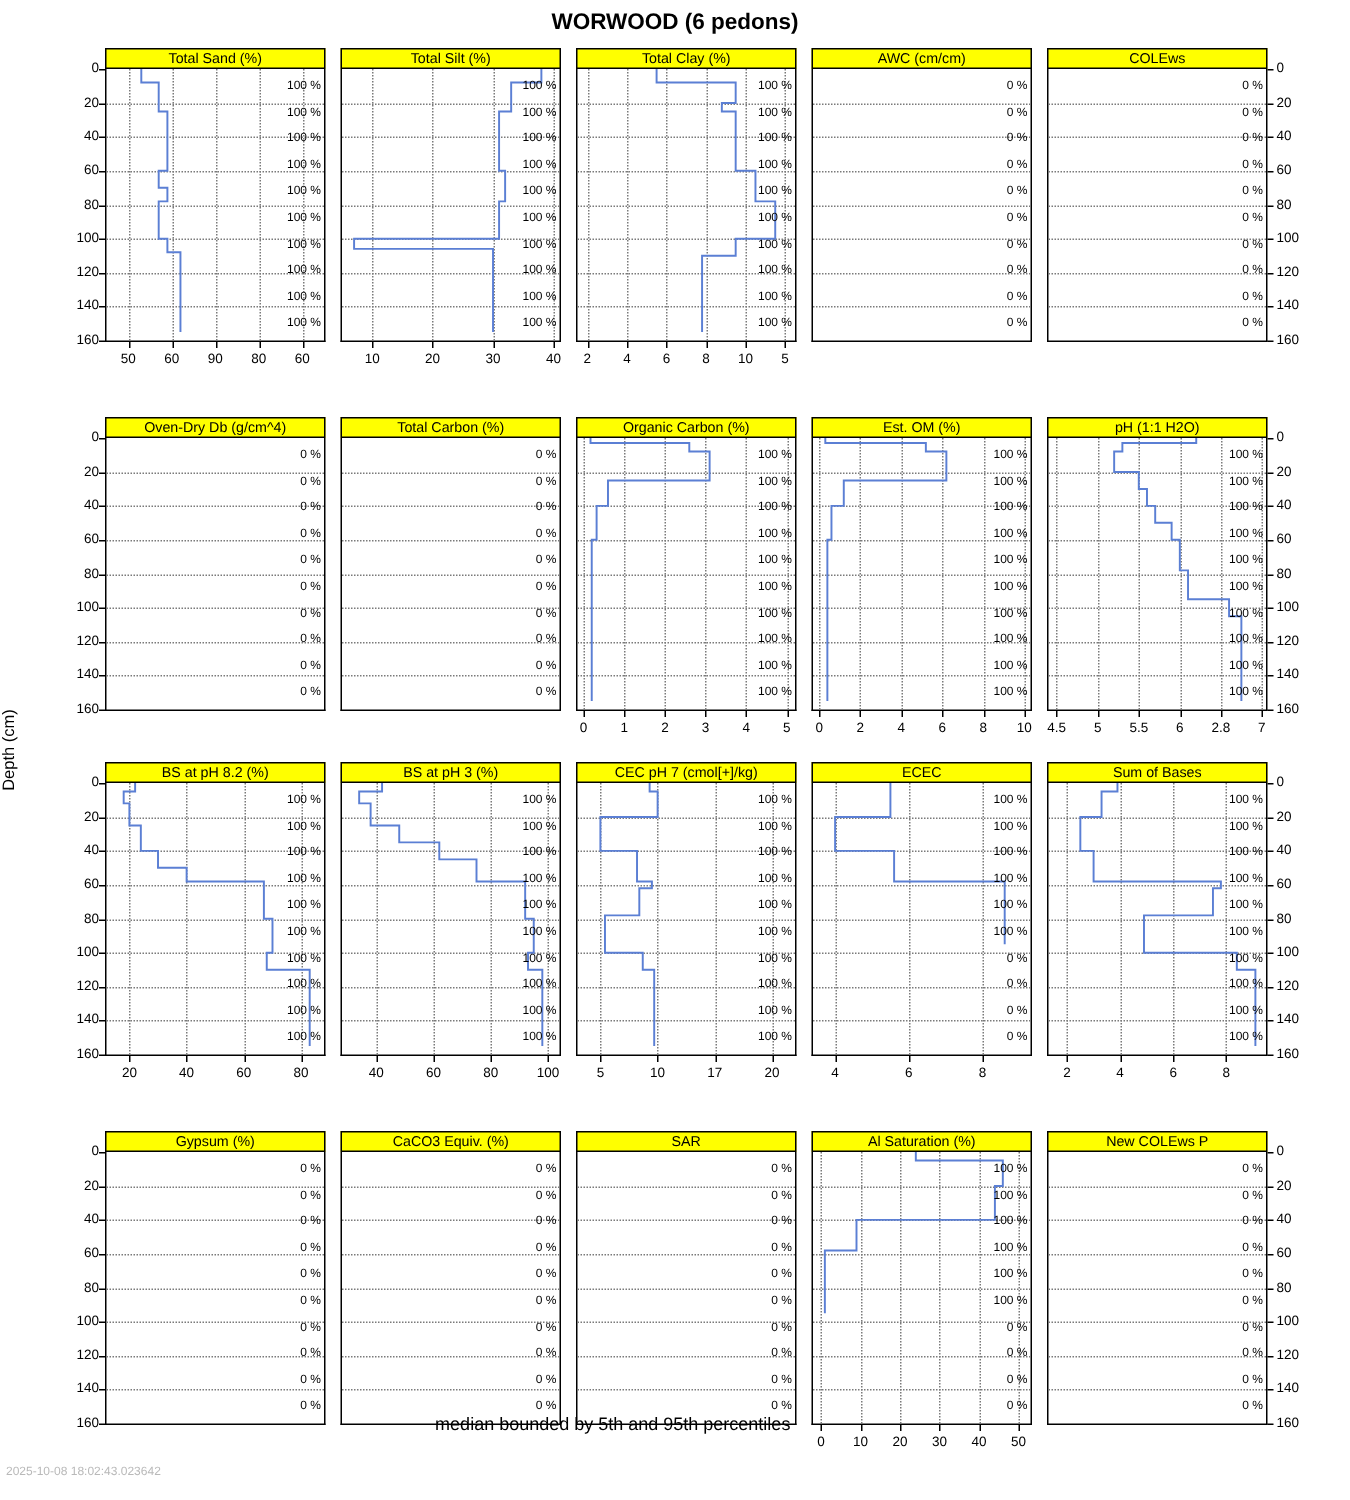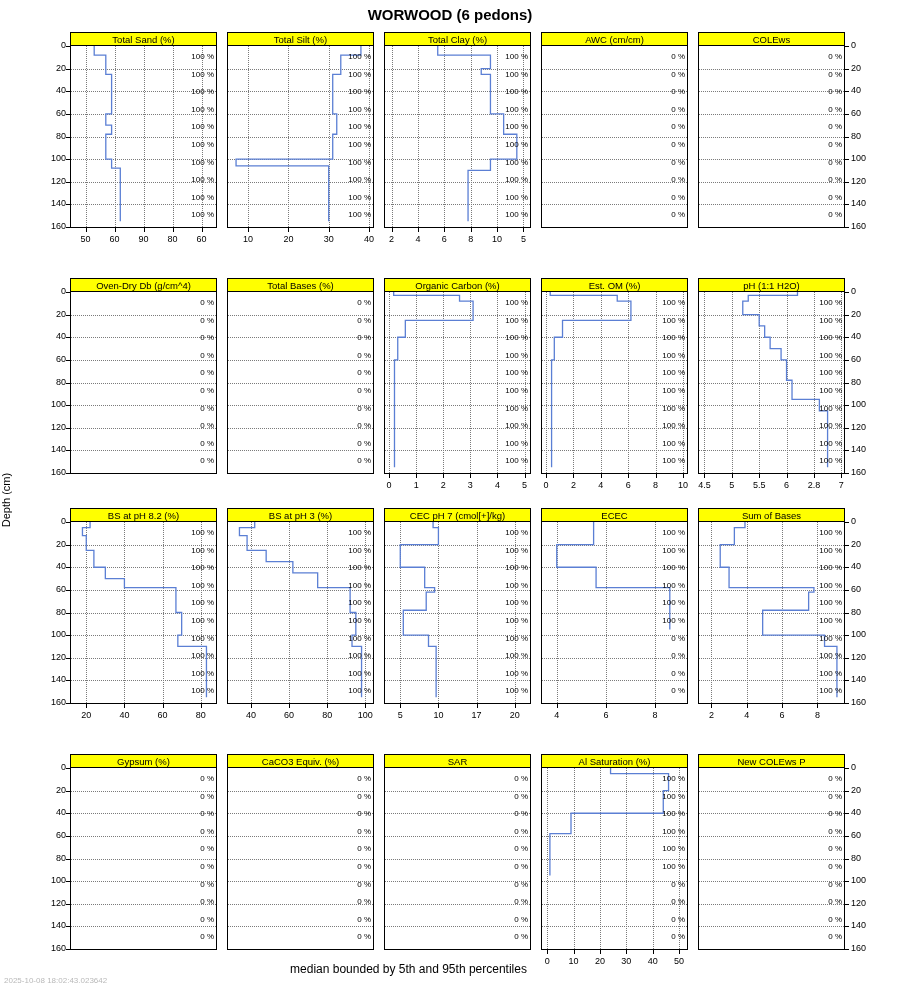"Total Bases (%)" div.panel-header { text: Bases -> Carbon }
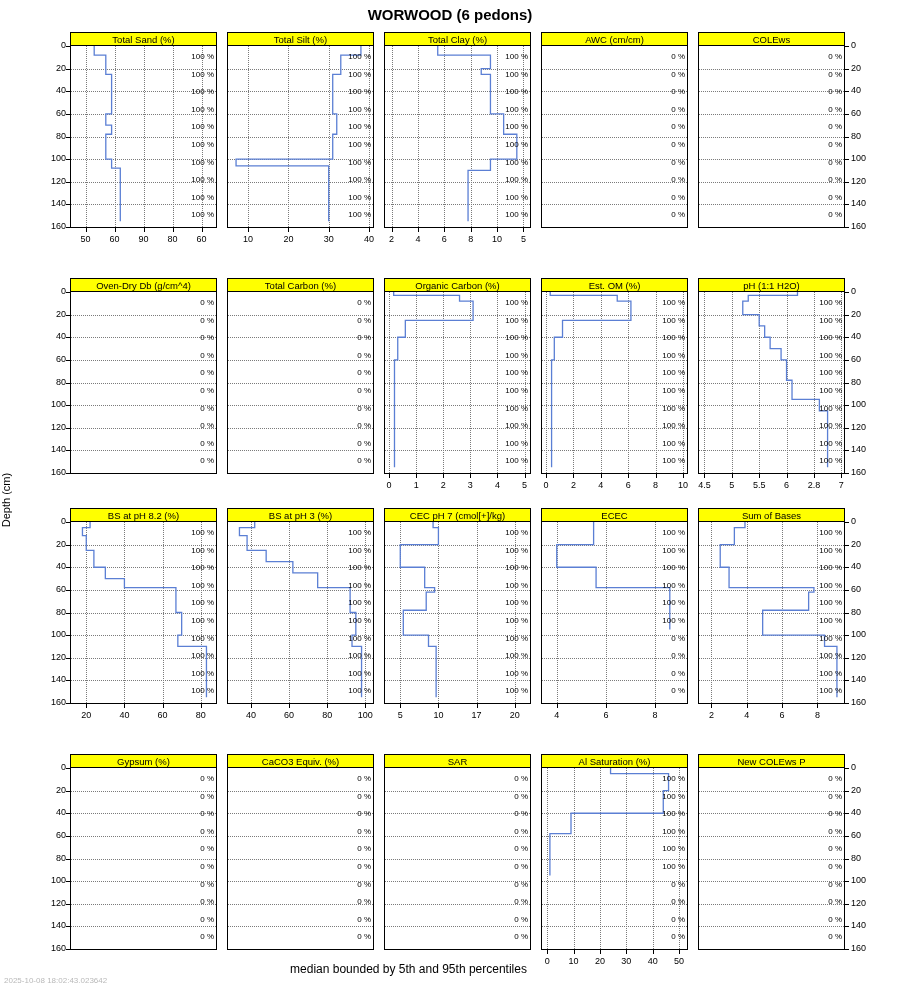"median bounded by 5th and" #footer-caption { top: 962px -> 942px }
